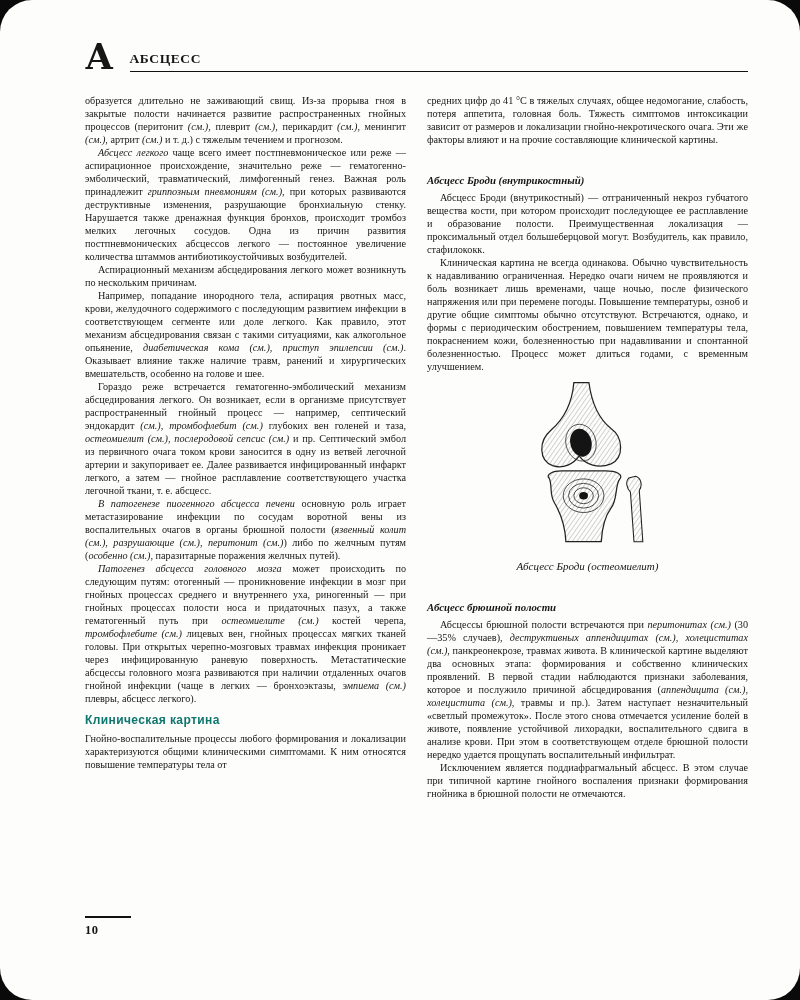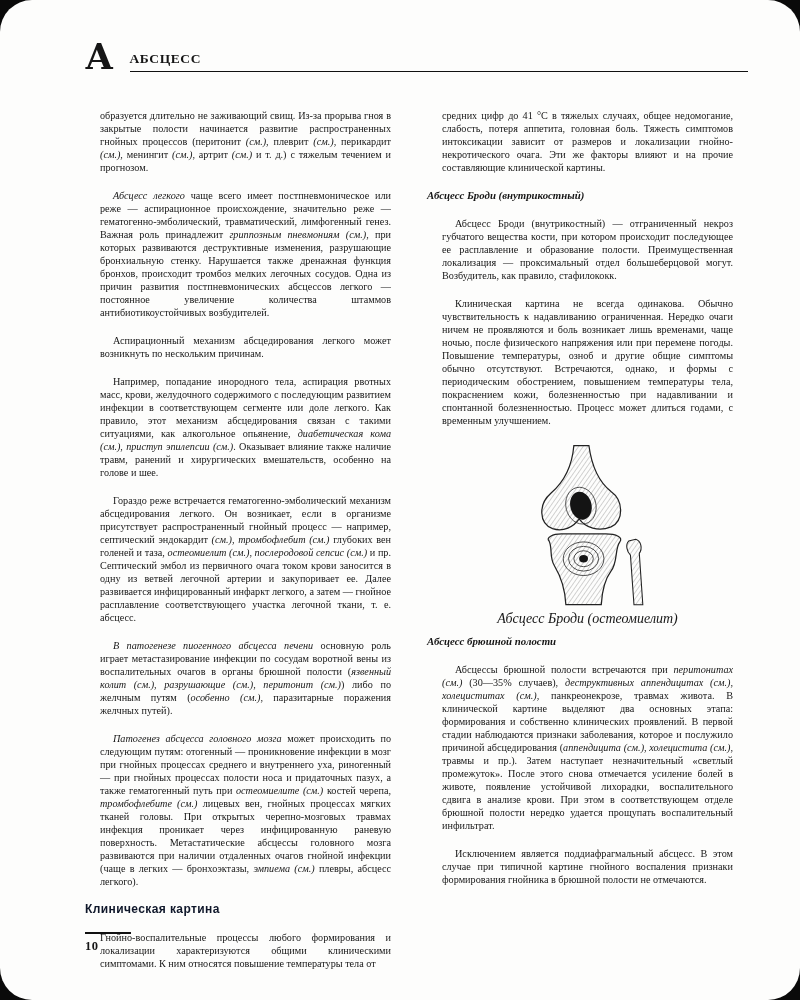"образуется длительно не заживающий свищ." .col p.p { margin: 15px -> 0 }
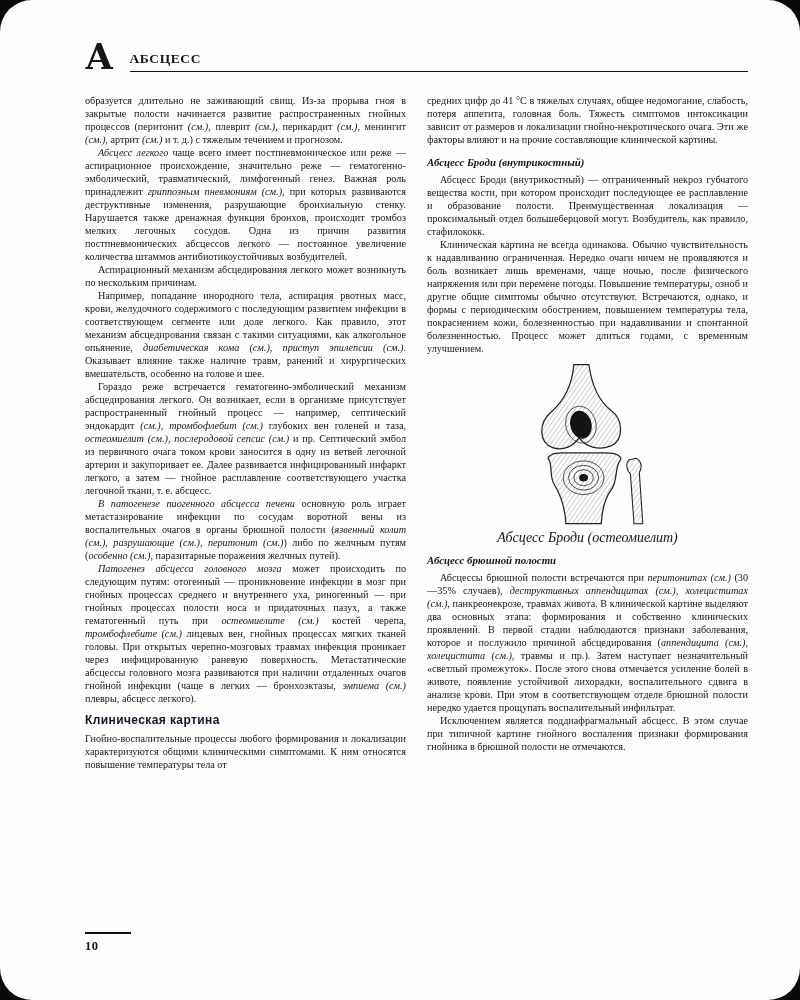"Абсцесс Броди (внутрикостный)" h4.h-bi { margin: 10px 0 4px -> 28px 0 4px }
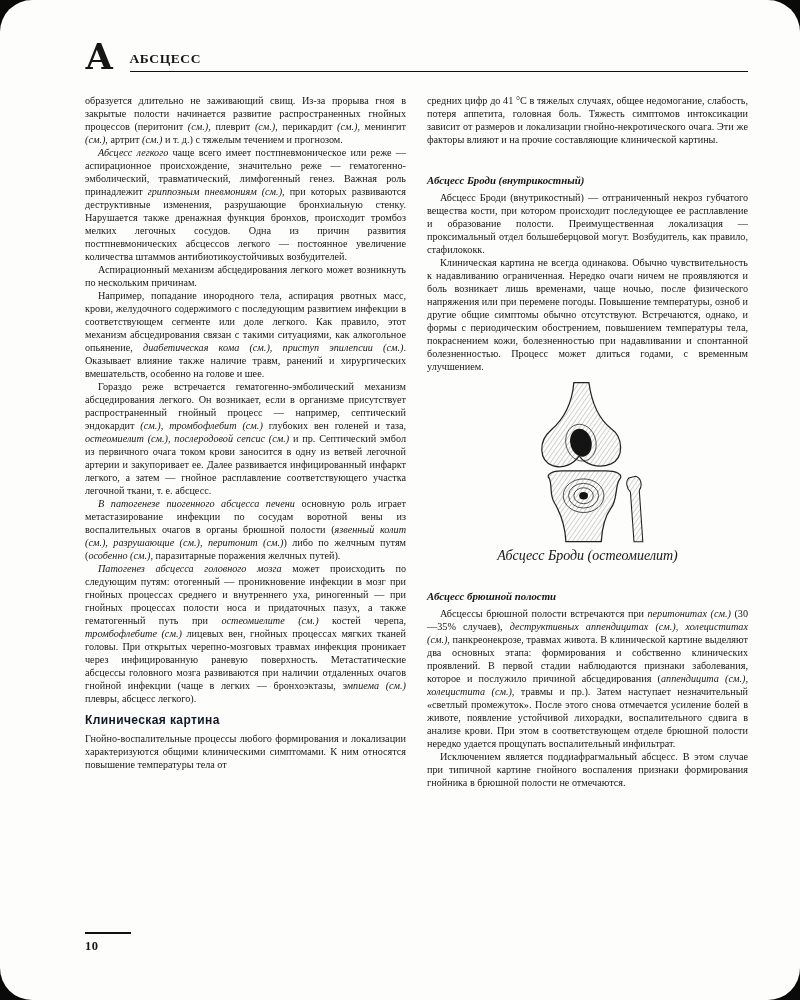"Абсцесс Броди (остеомиелит)" .caption { font-size: 14px -> 11px; margin: 2px 0 8px -> 13px 0 8px }
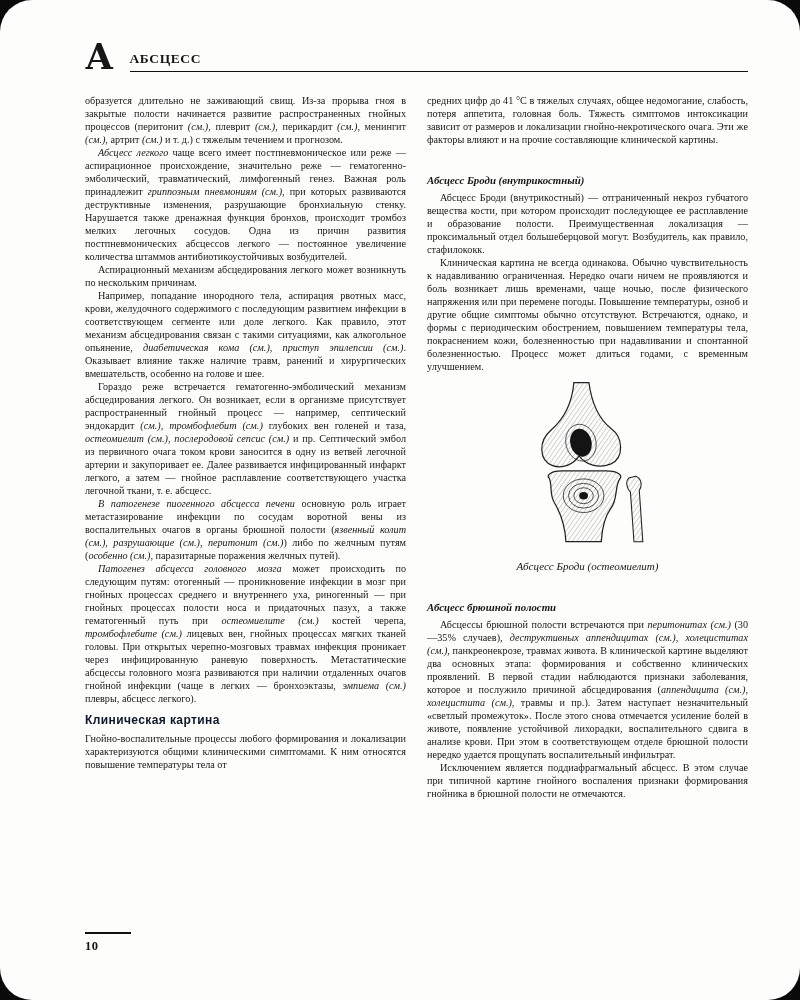"Клиническая картина" h3.h-red { color: #0f172a -> #0f766e }
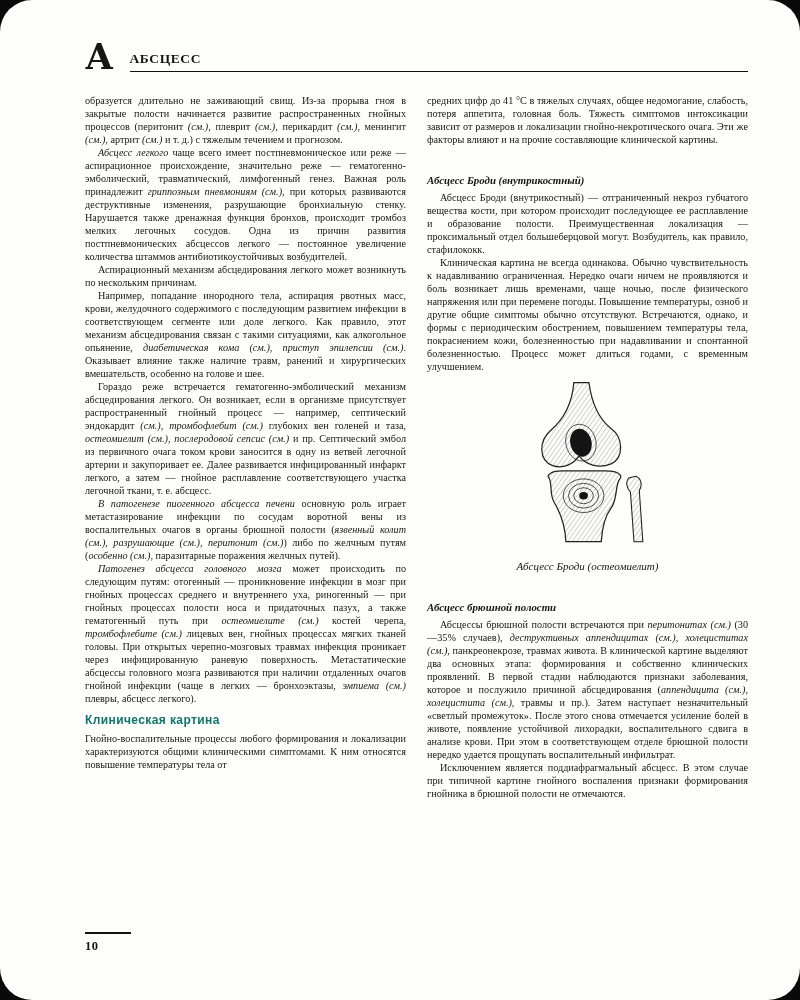"10" .footer { bottom: 46px -> 62px }
